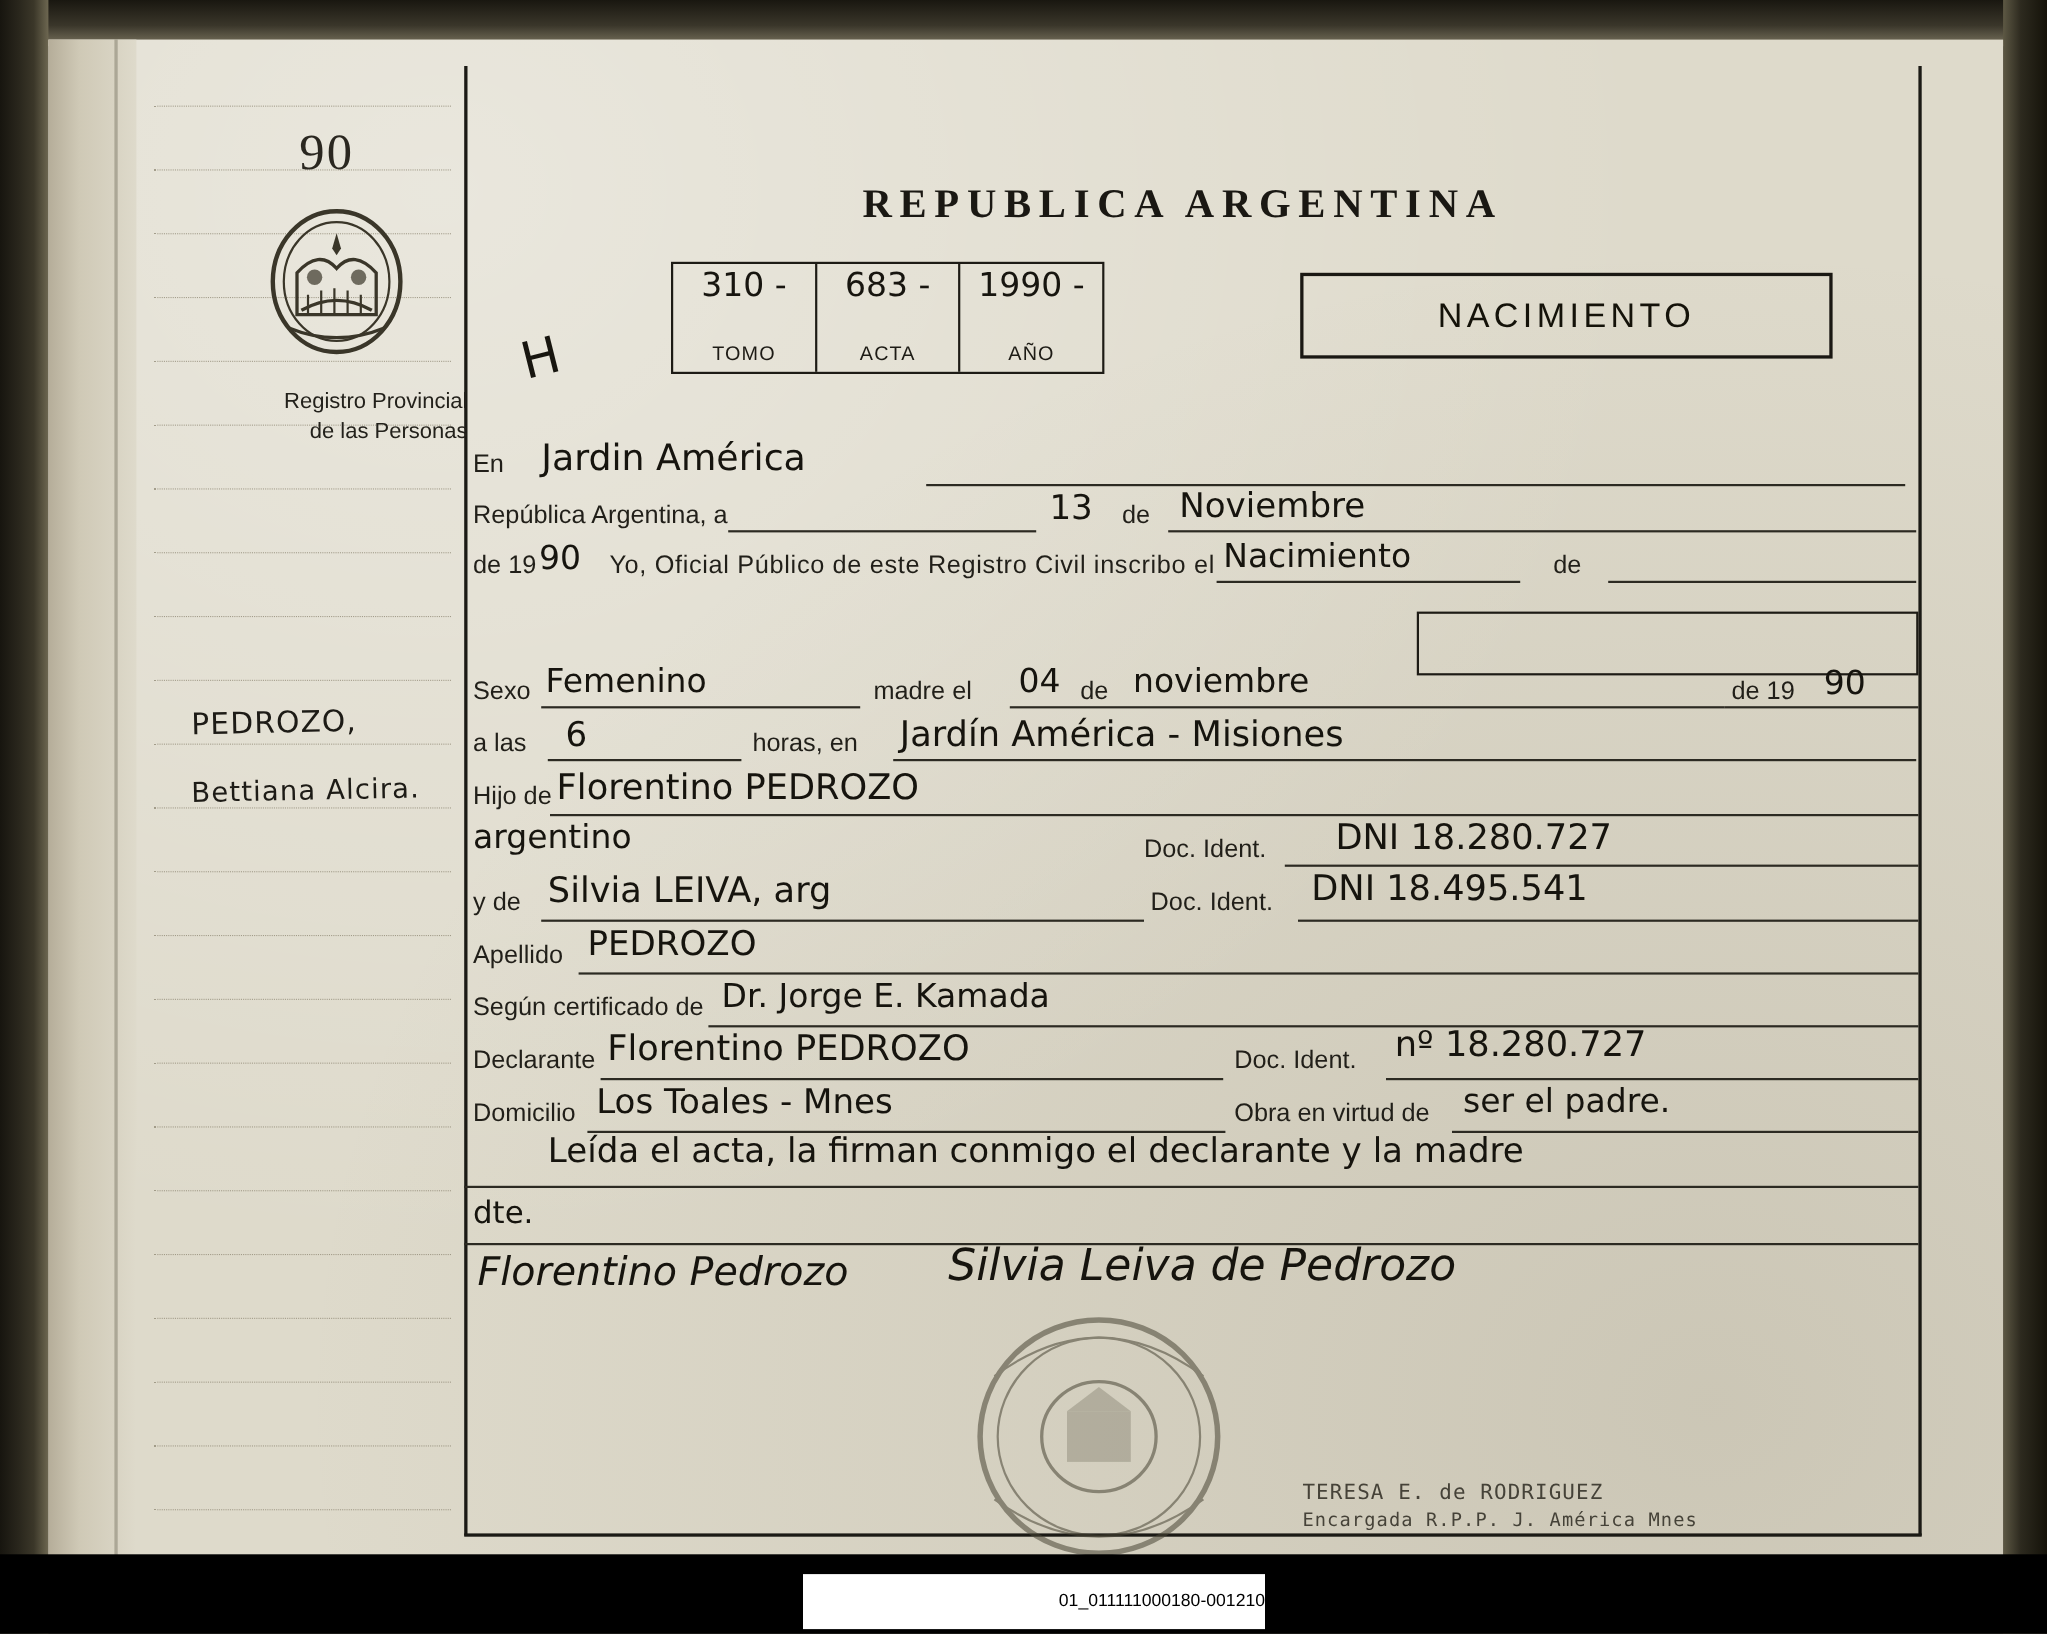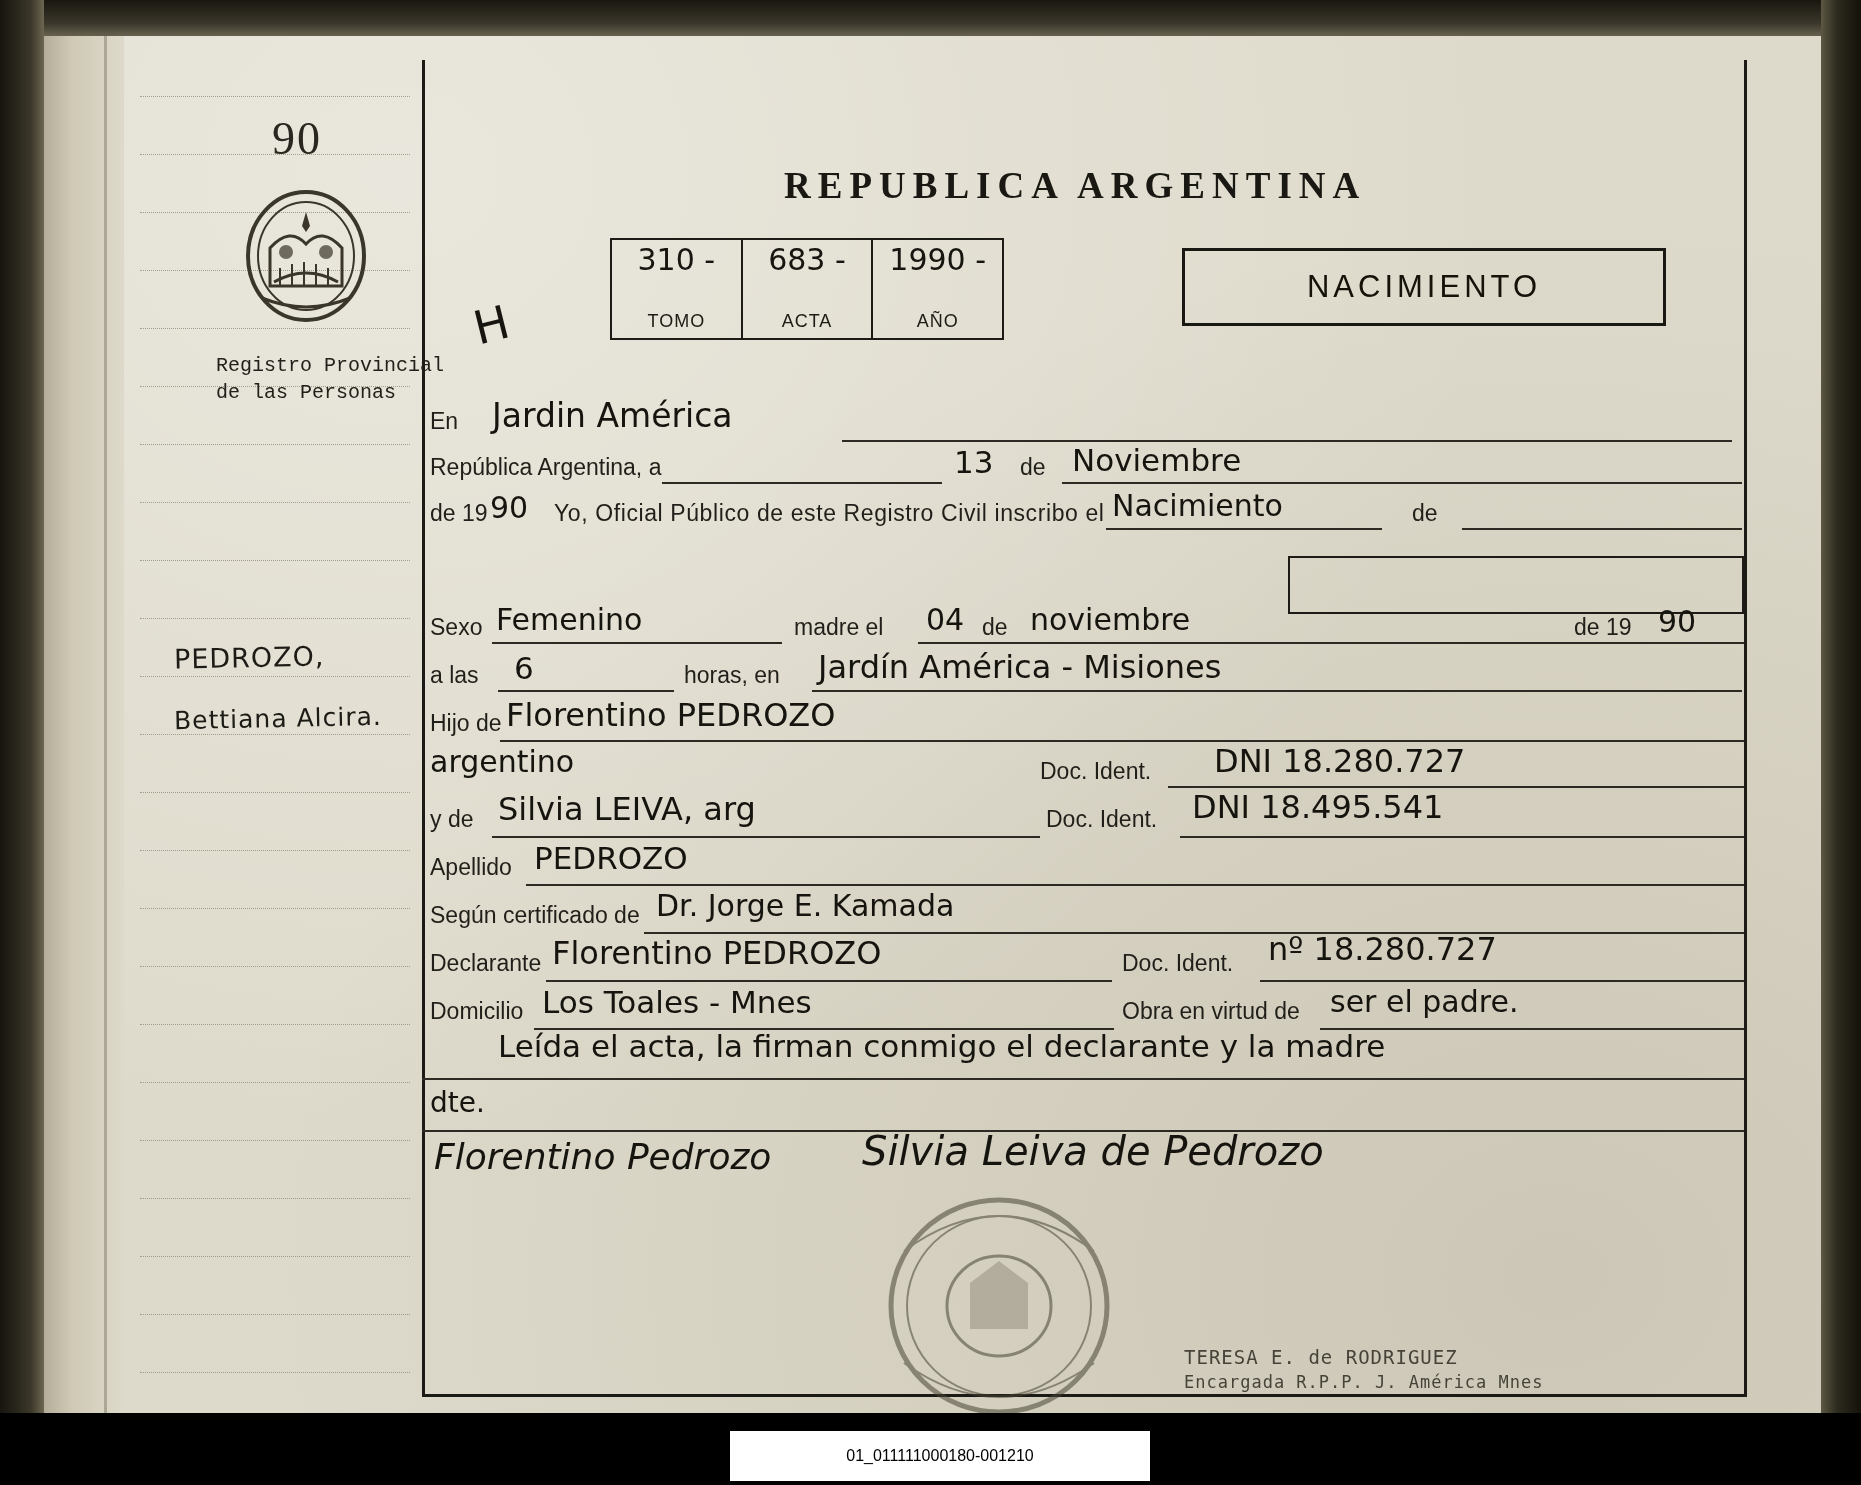"Registro Provincial" .registro-caption { font-family: Liberation Mono, monospace -> Liberation Sans, sans-serif; left: 172px -> 151px; text-align: left -> right }
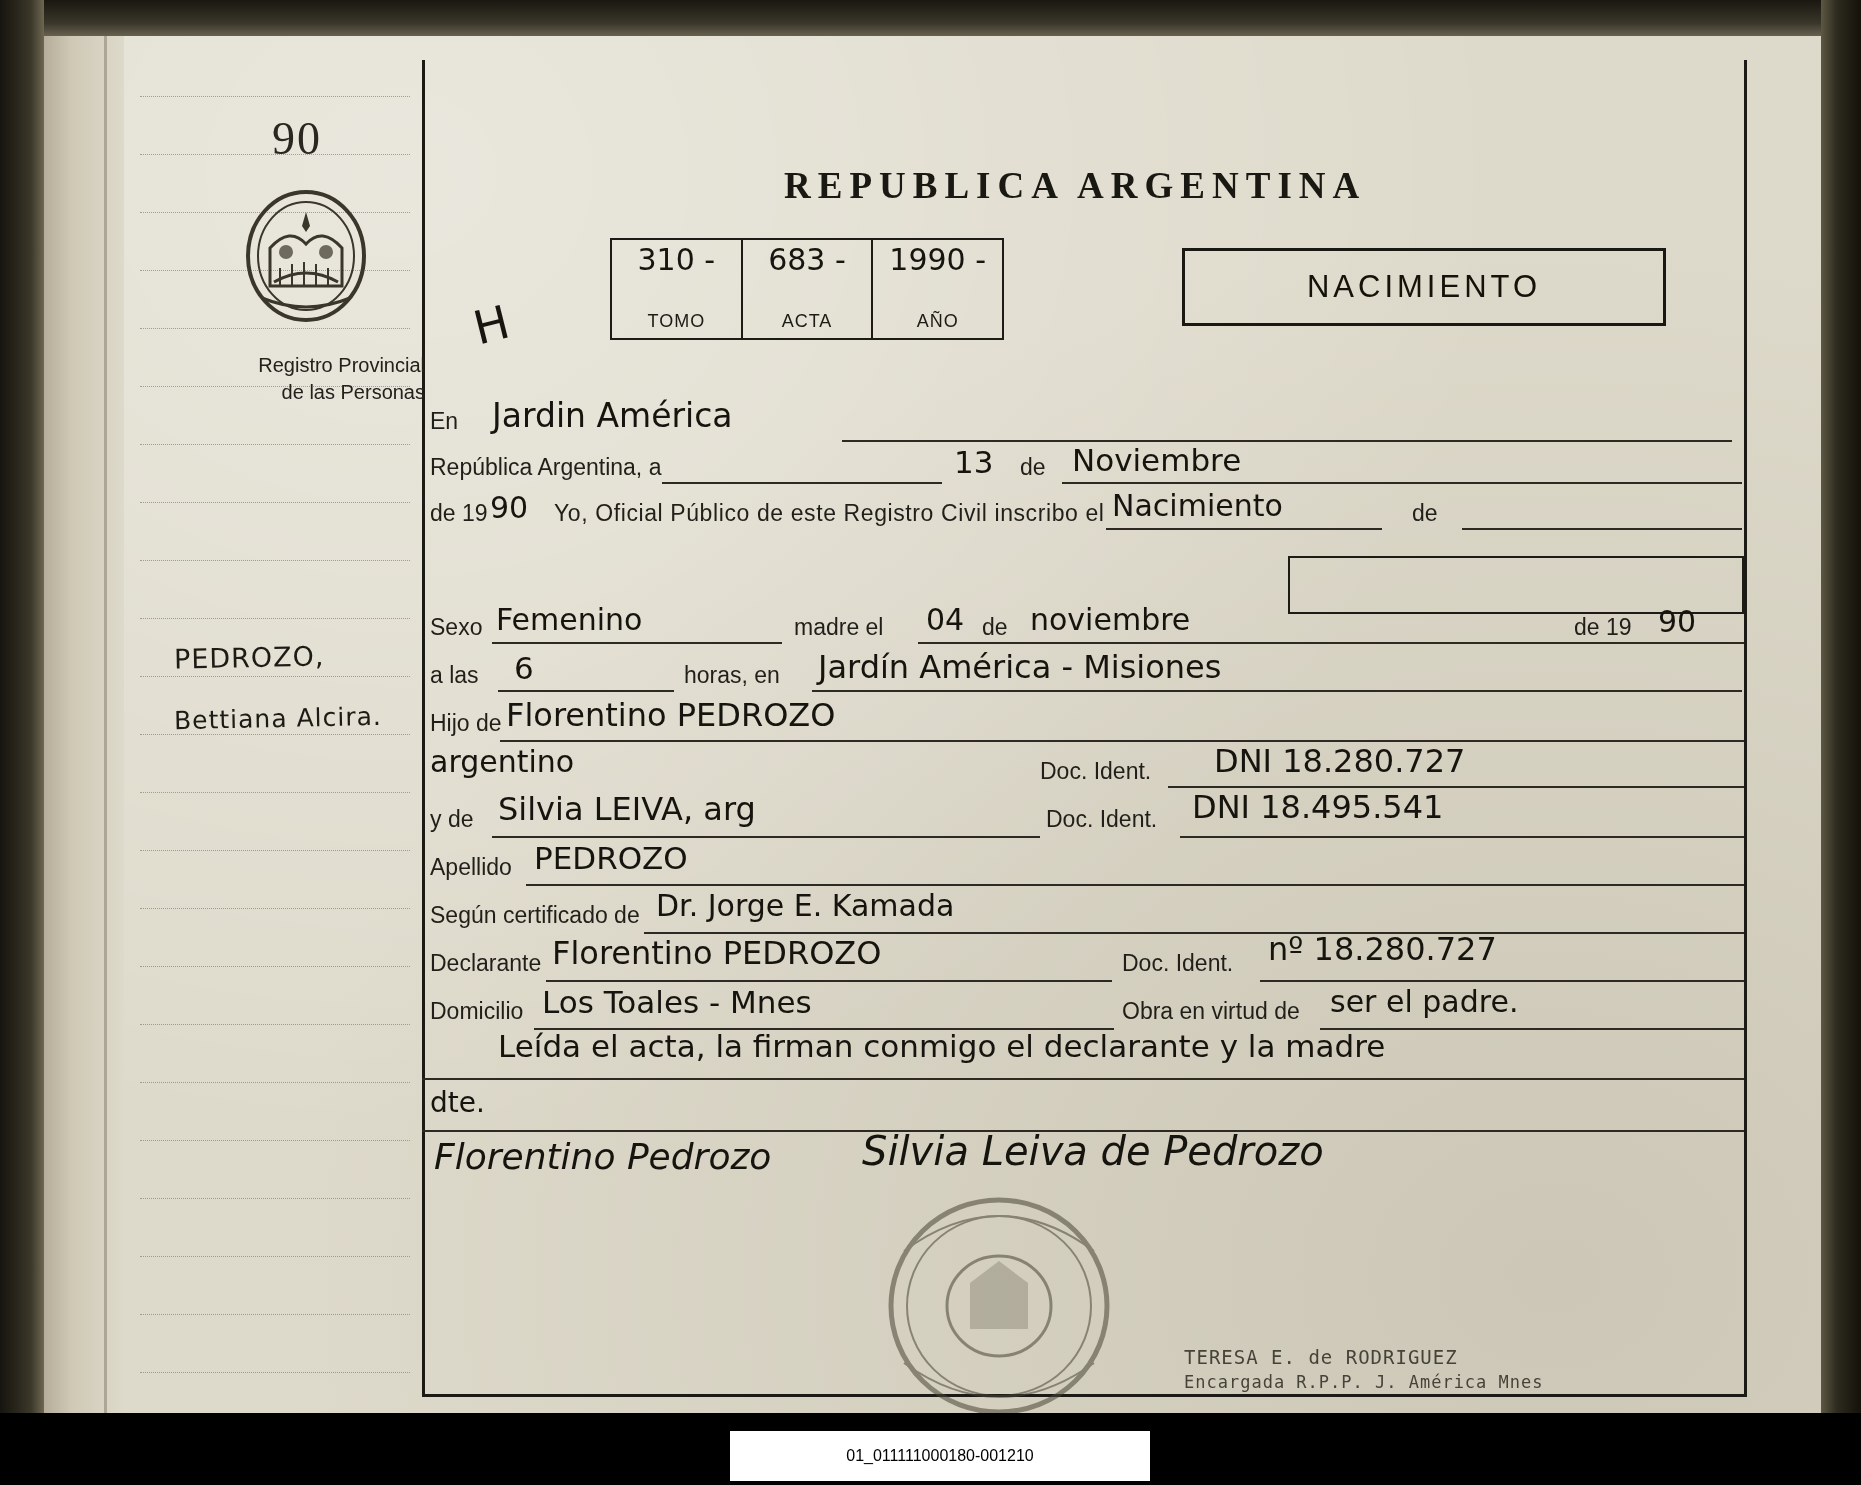"01_011111000180-001210" .caption-inner { justify-content: center -> flex-end }
